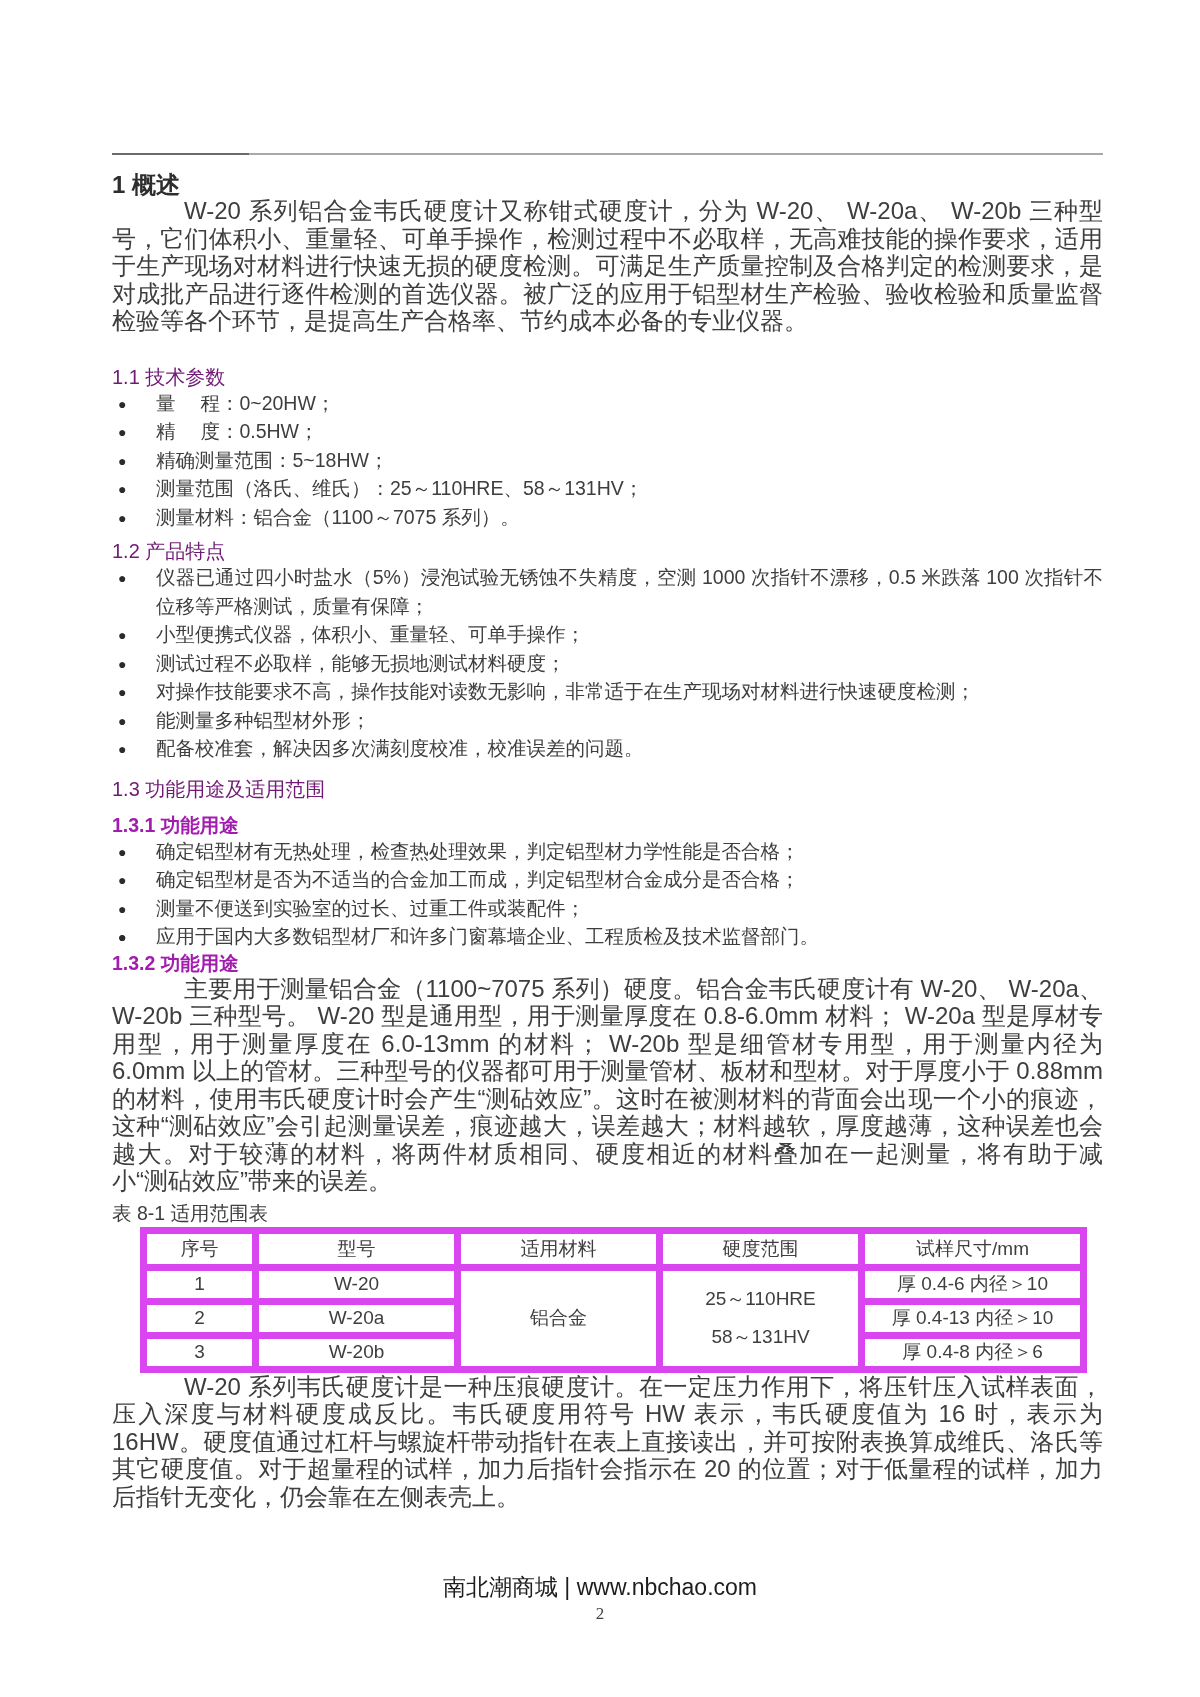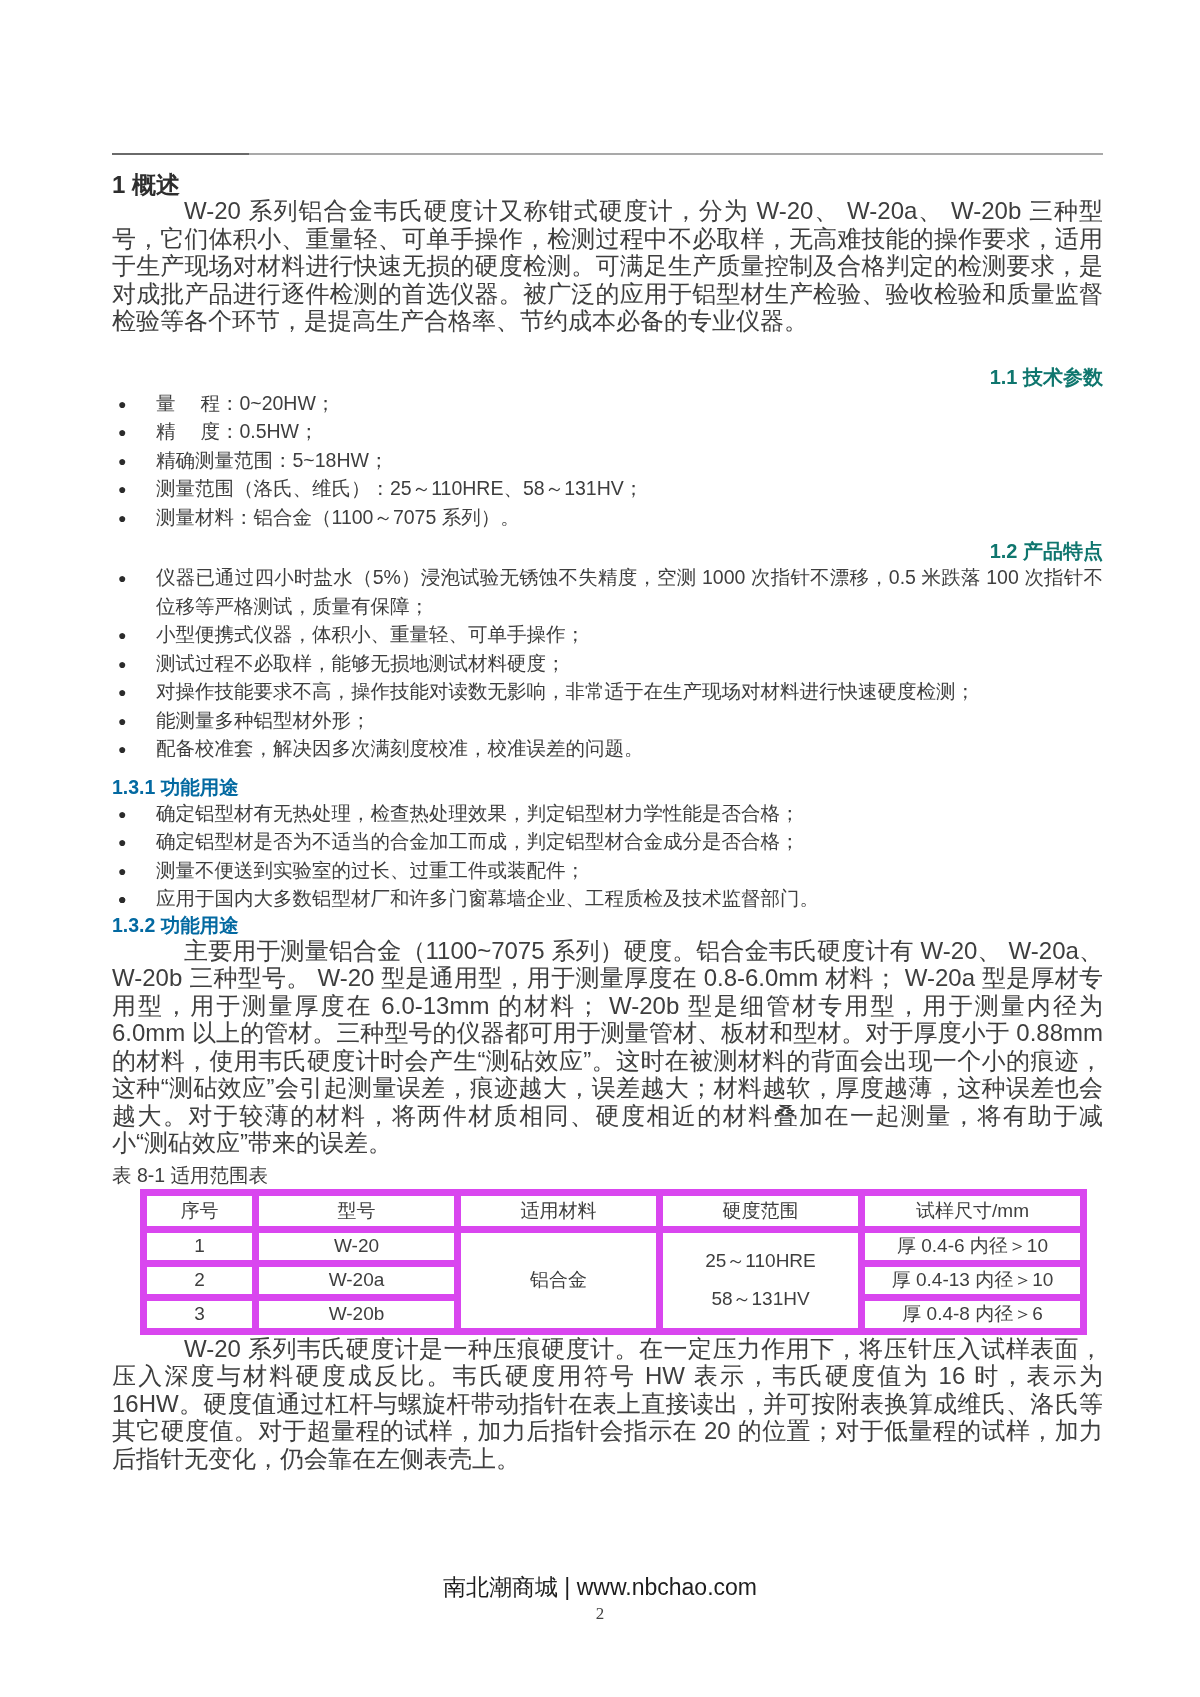"1.1 技术参数" .h2 { color: #0f766e -> #701a75; font-weight: 700 -> 400; text-align: right -> none }
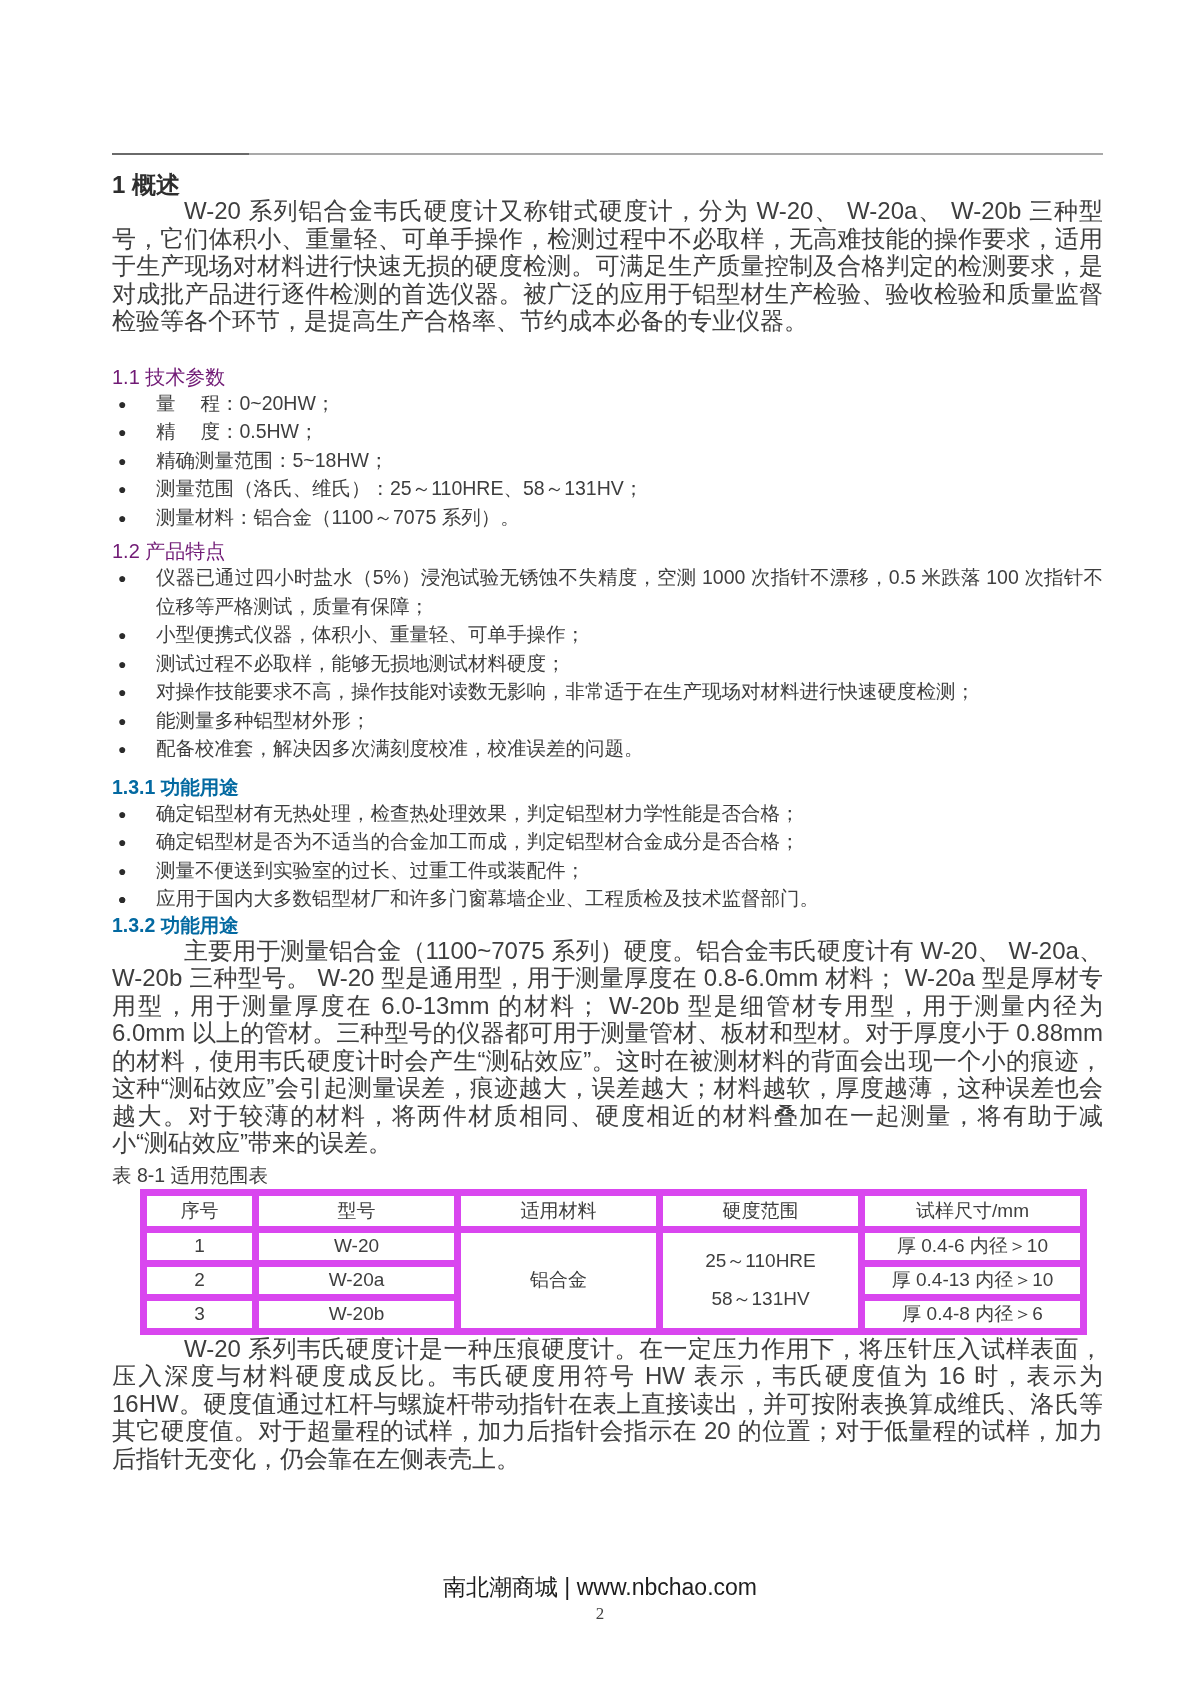"1.3 功能用途及适用范围" div.h2 { html: none -> <div>1.3 功能用途及适用范围</div> }
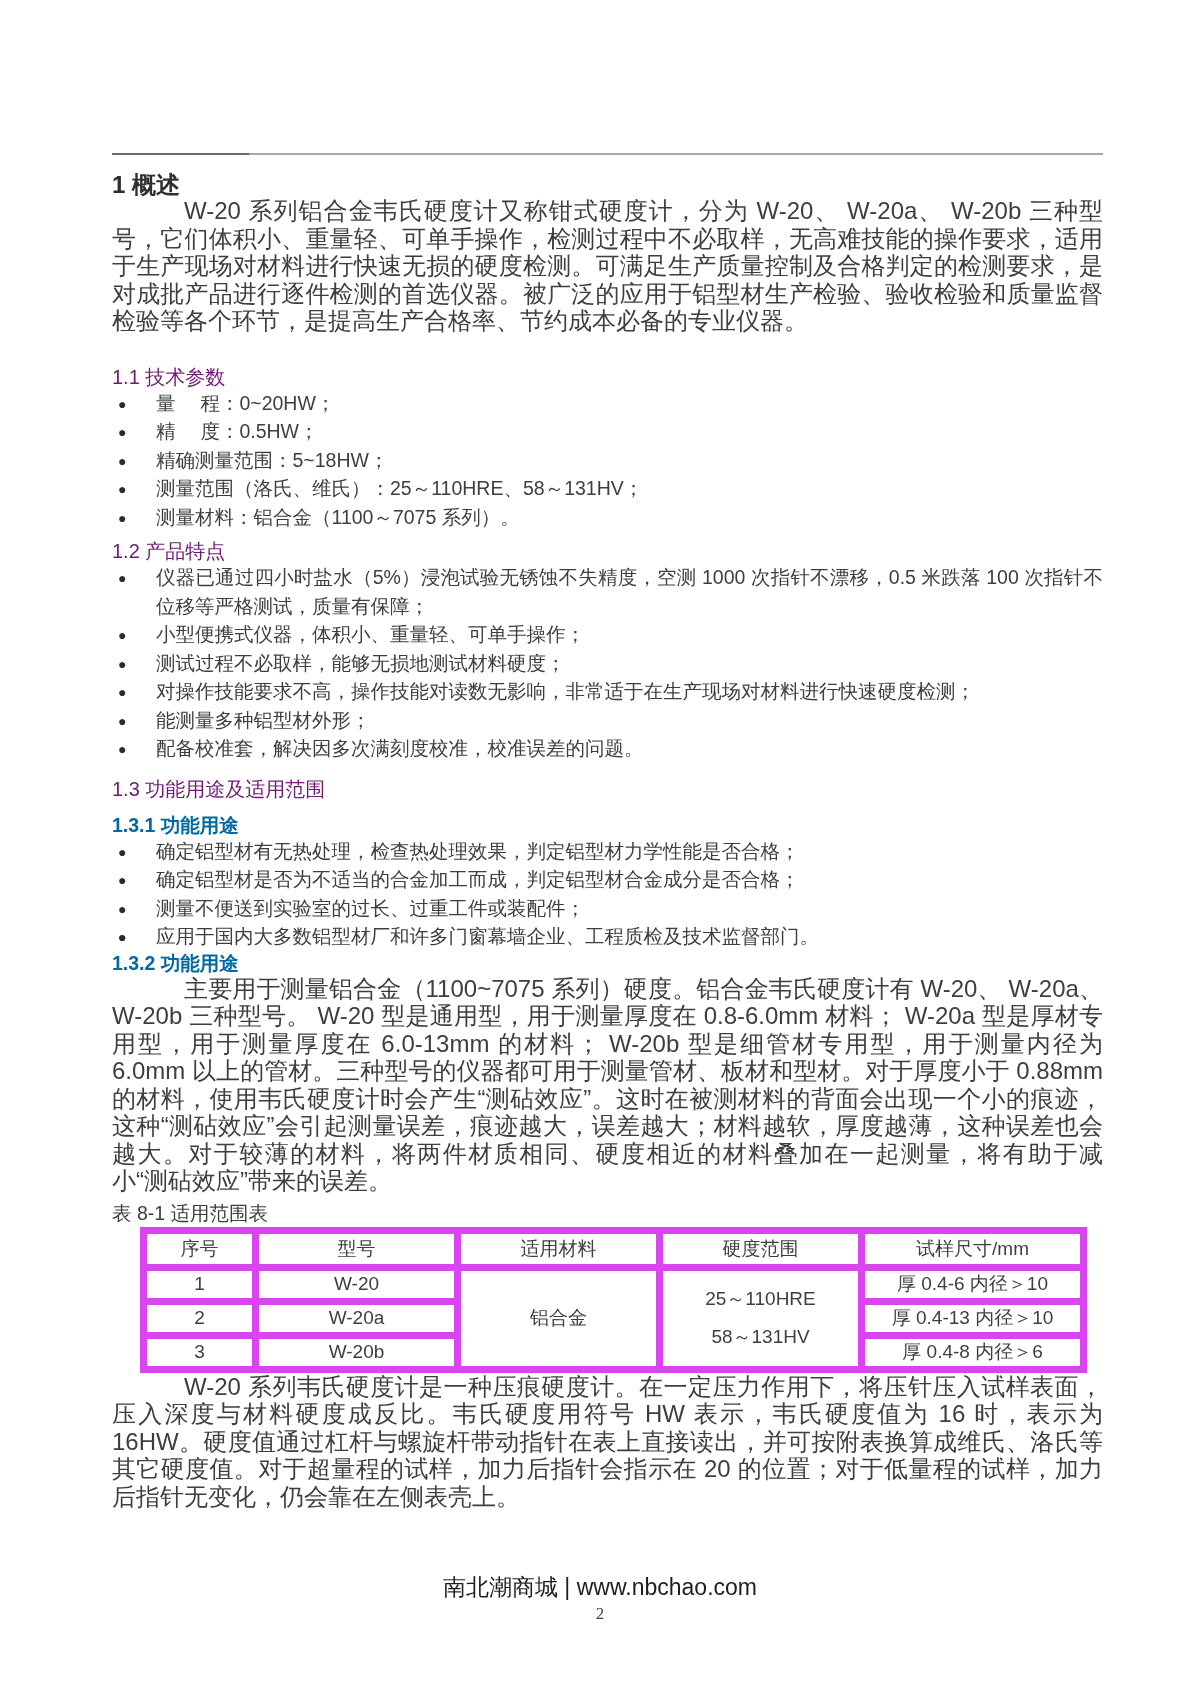"1.3.1 功能用途" .h3 { color: #0369a1 -> #a21caf }
